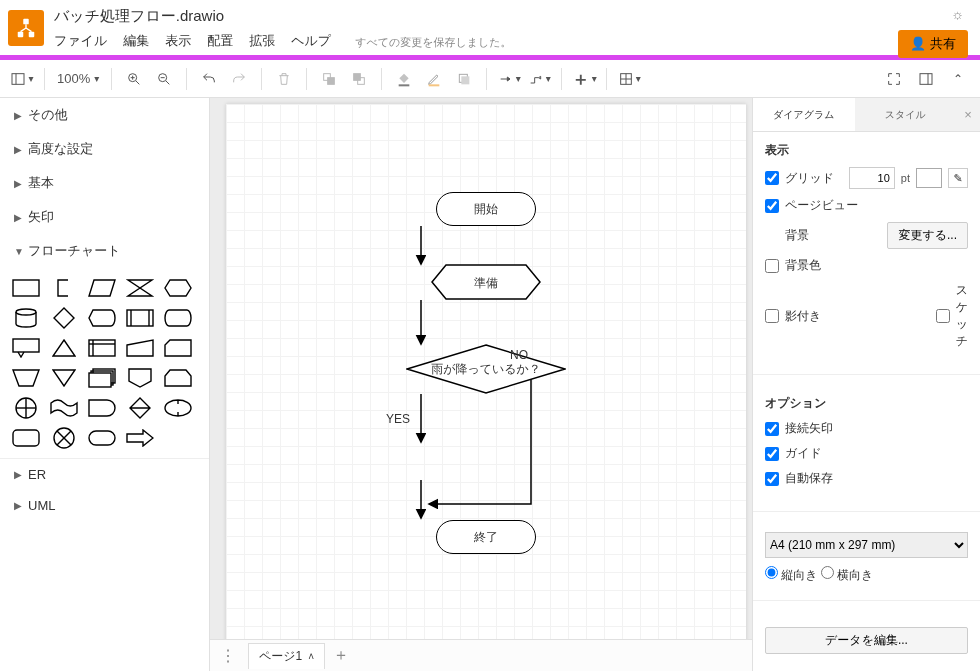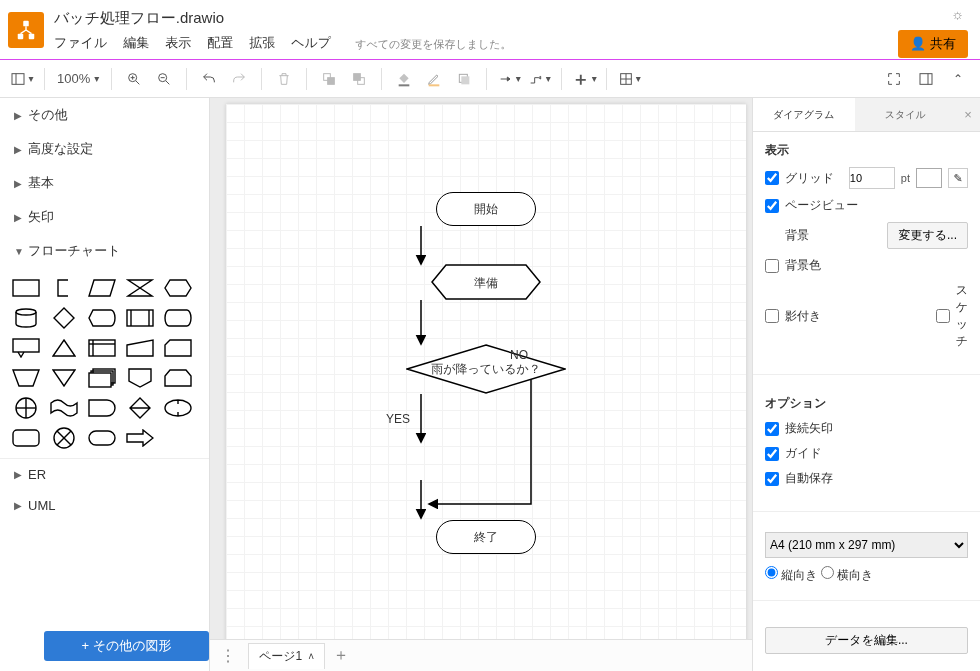"バッチ処理フロー.drawio" .header { border-bottom: 1px solid #d946ef -> 5px solid #d946ef }
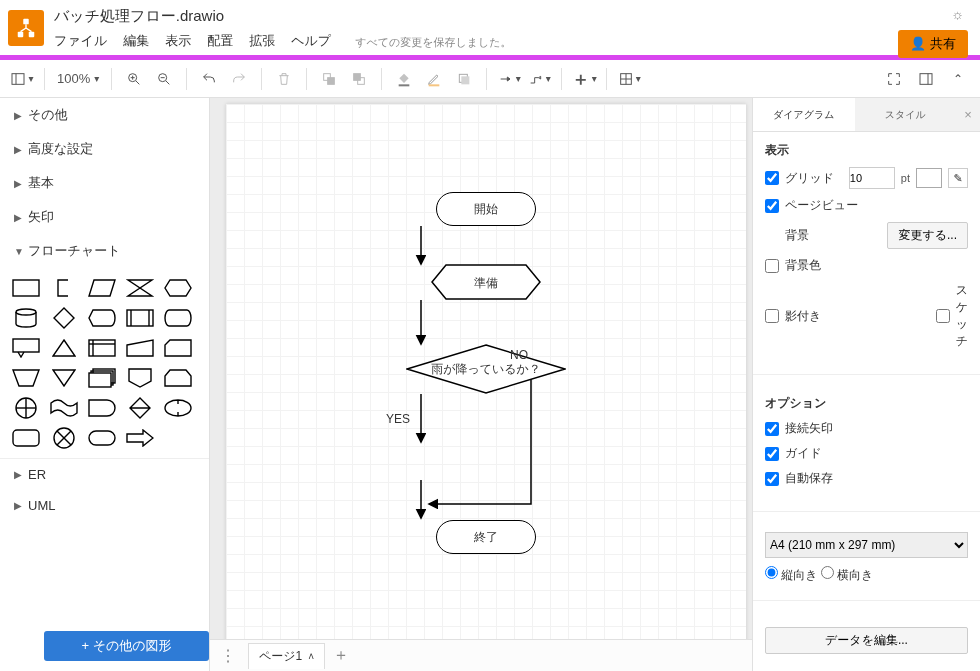"10" .small-input { text-align: none -> right }
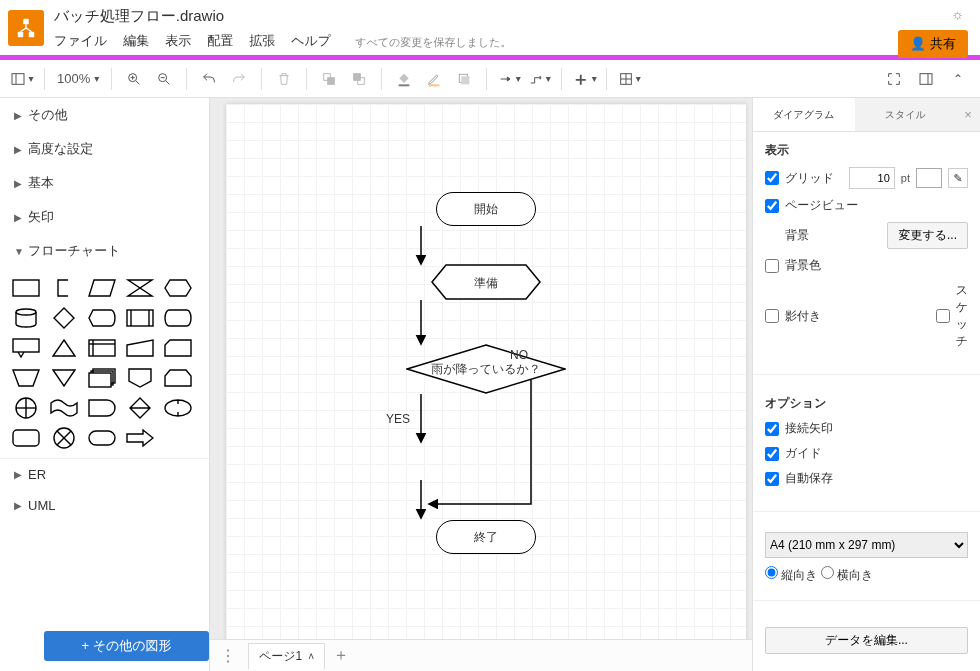"+ その他の図形" button.more-shapes { html: <button>+ その他の図形</button> -> none }
